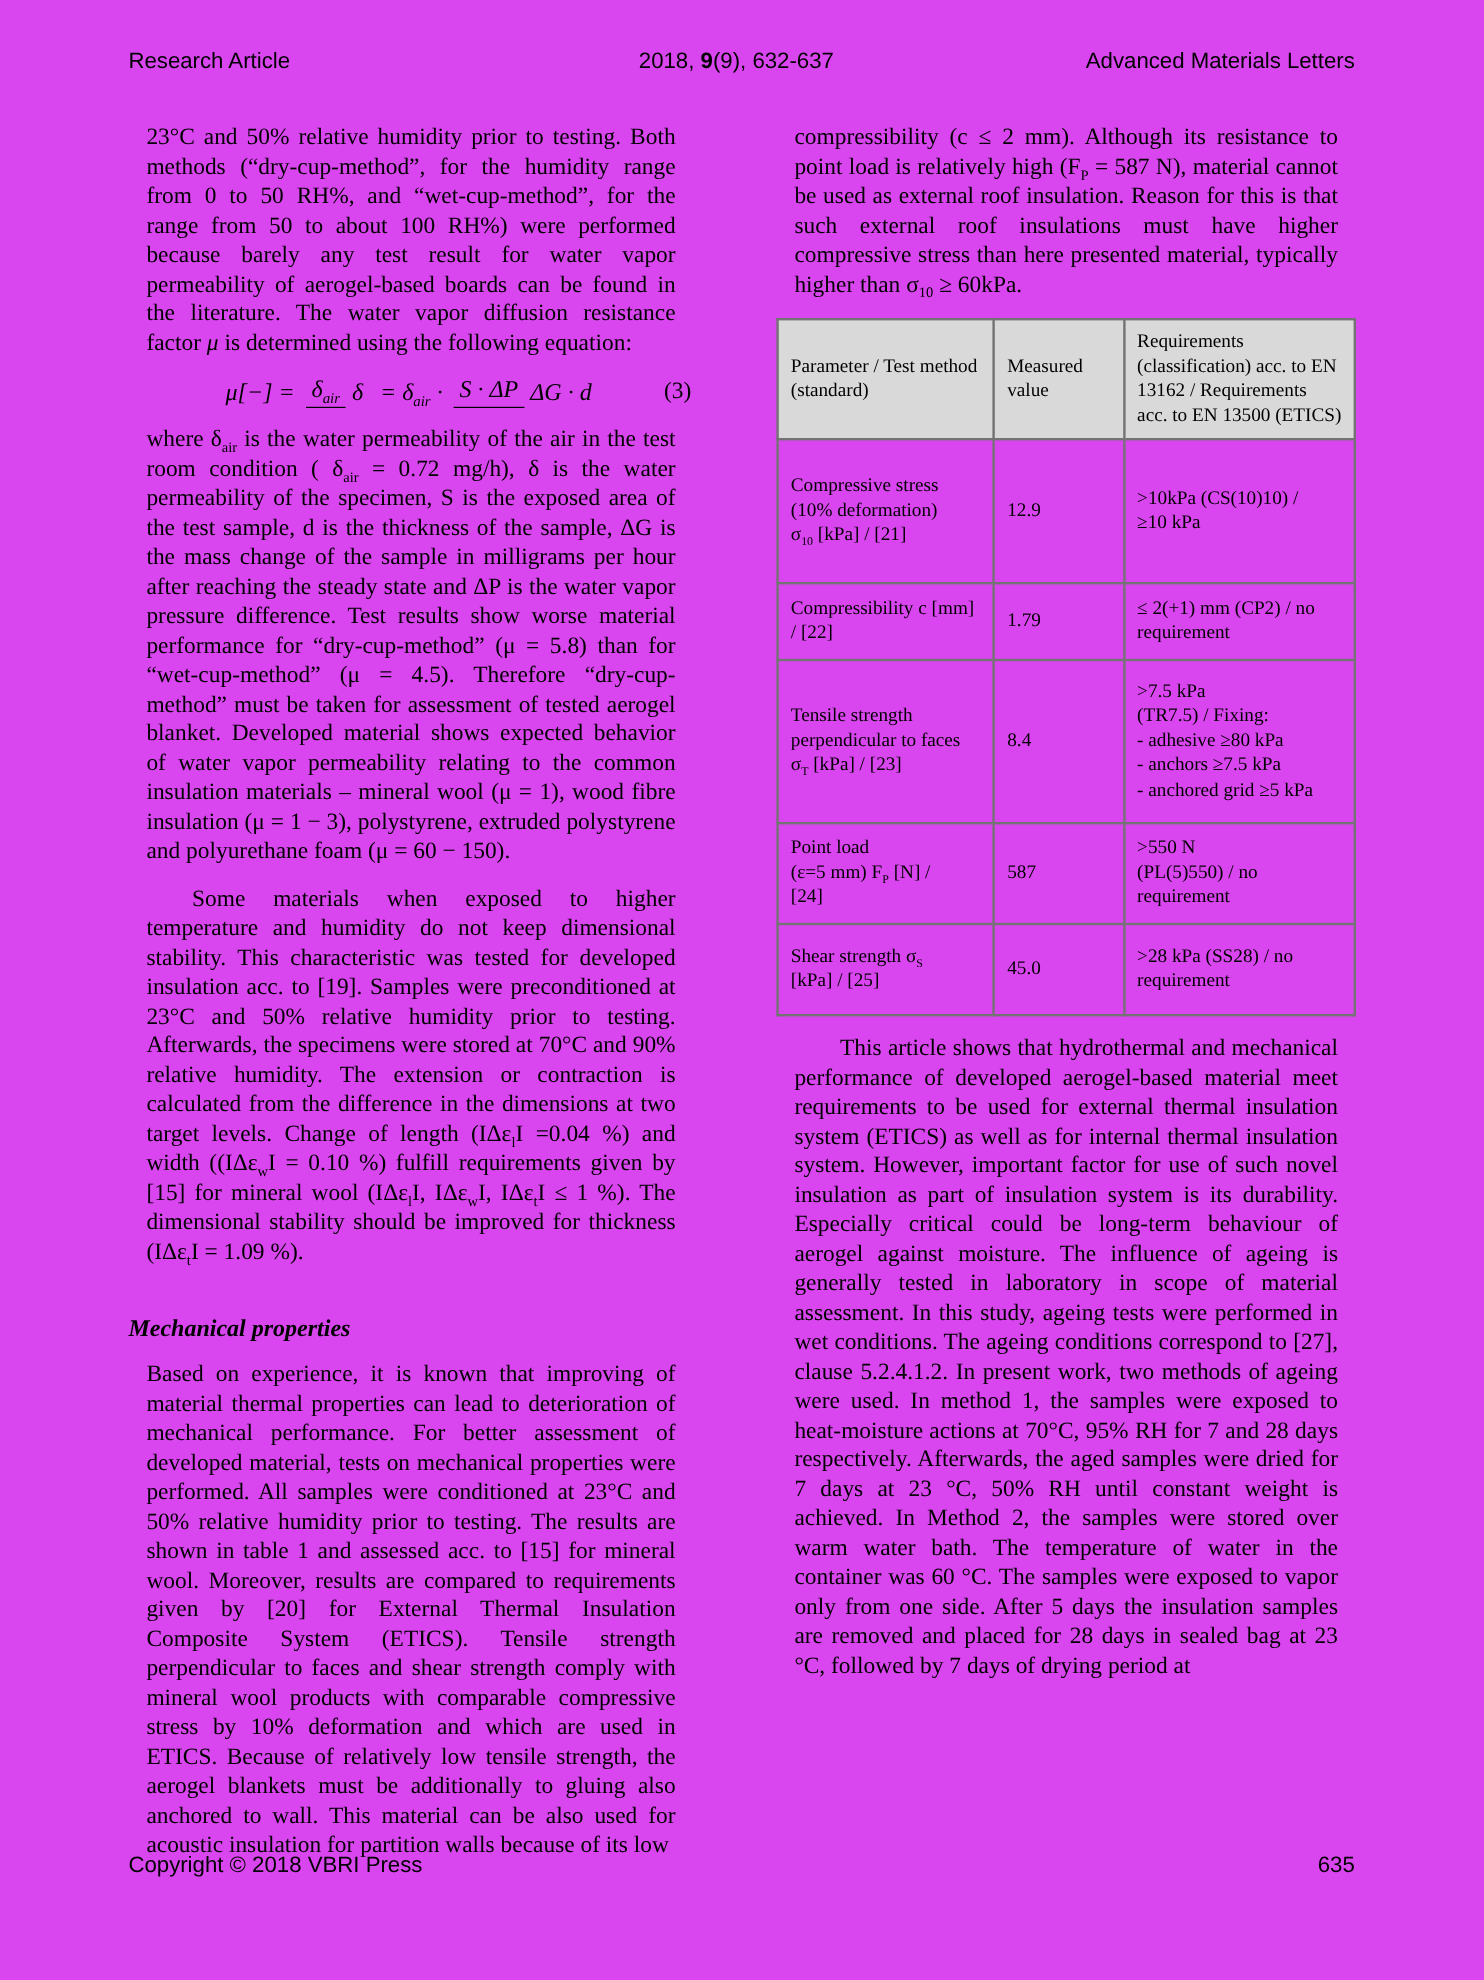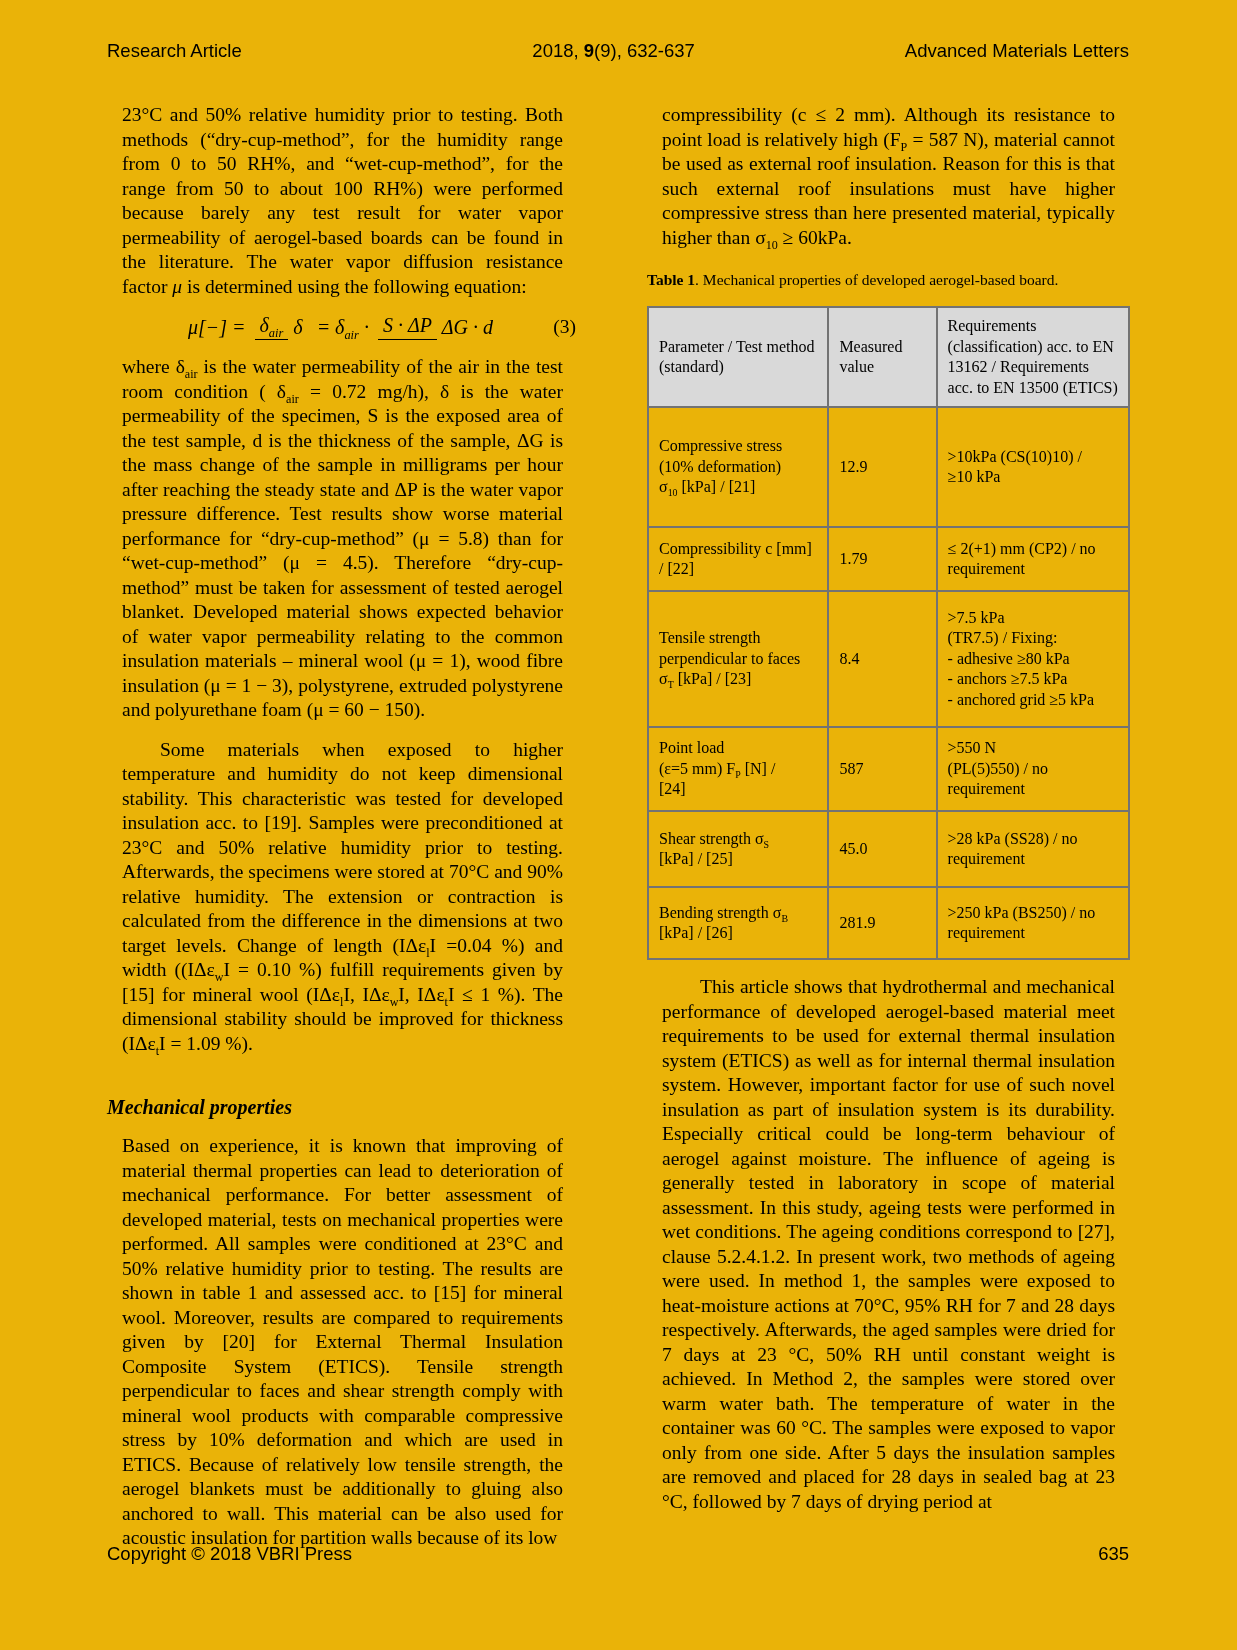"Research Article" .page { background: #eab308 -> #d946ef }
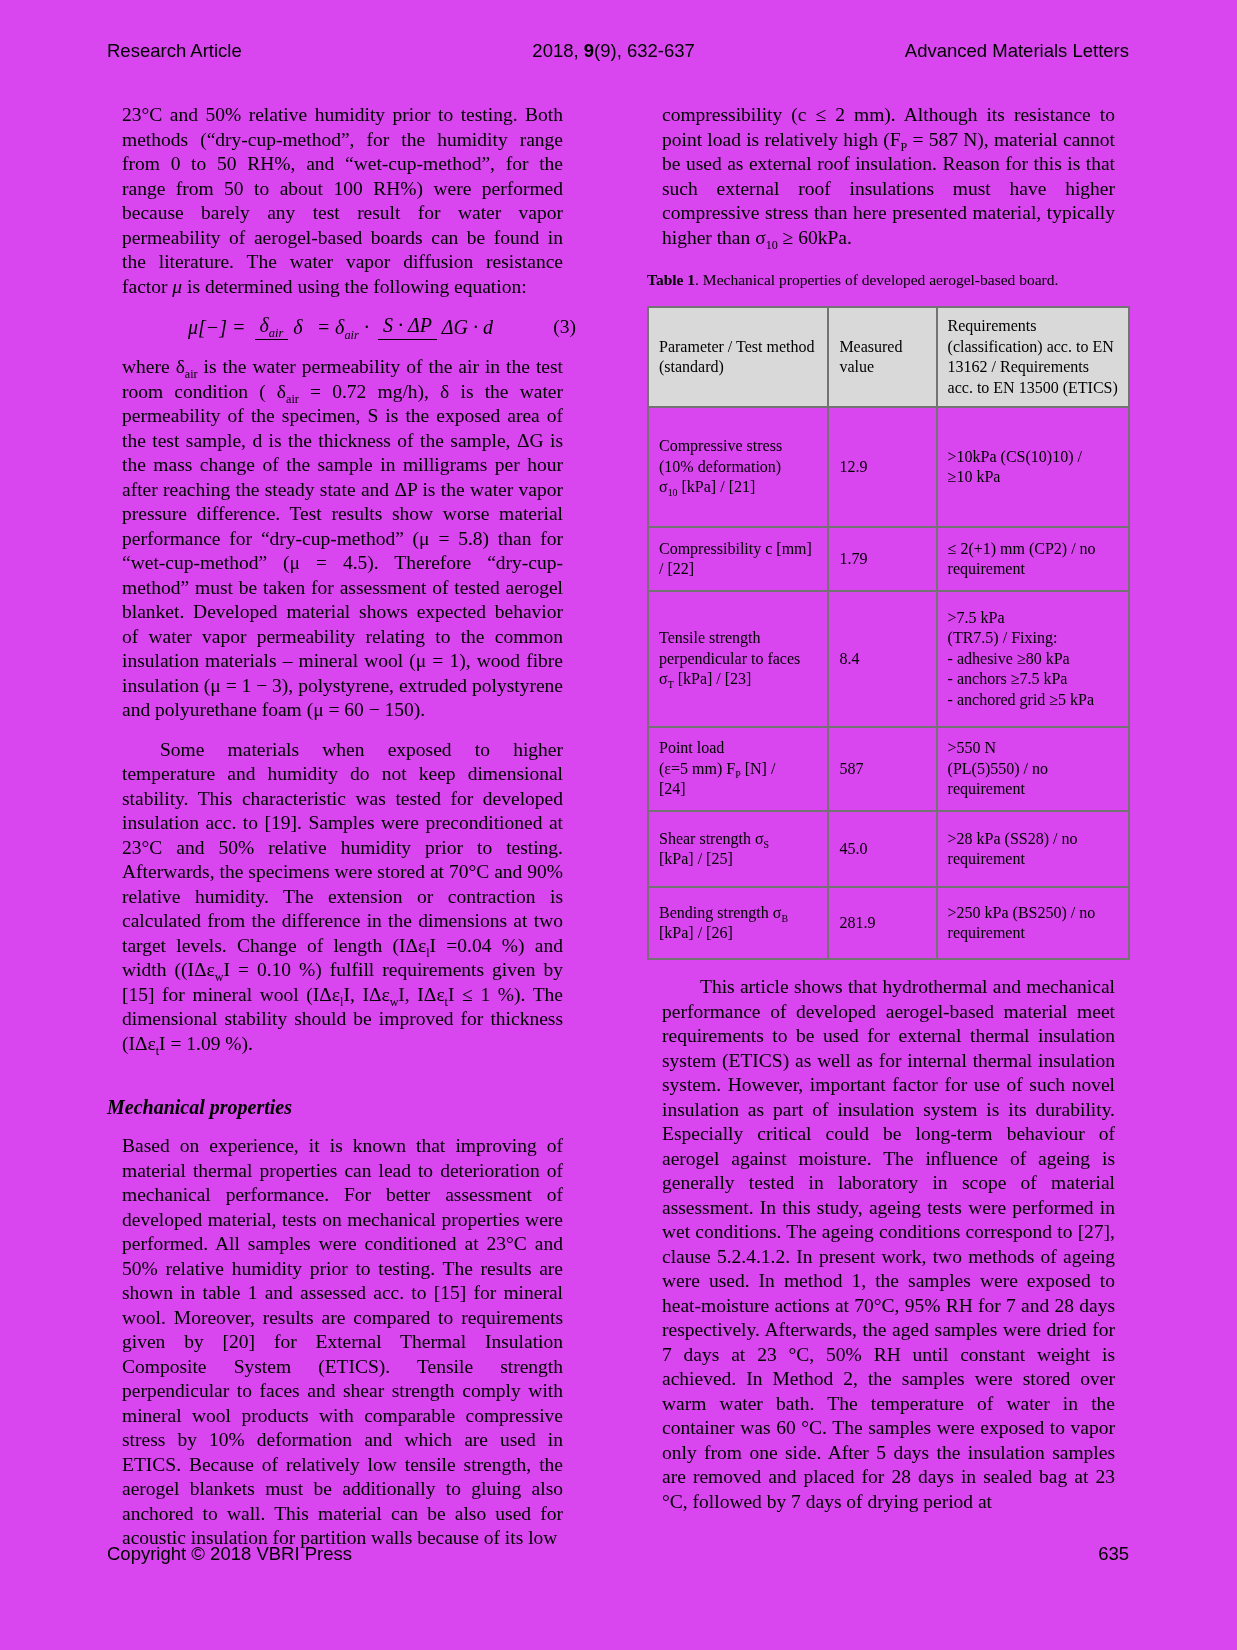"Table 1. Mechanical properties of" div.table-caption { html: <div><b>Table 1</b>. Mechanical properties of developed aerogel-based board.</div> -> none }
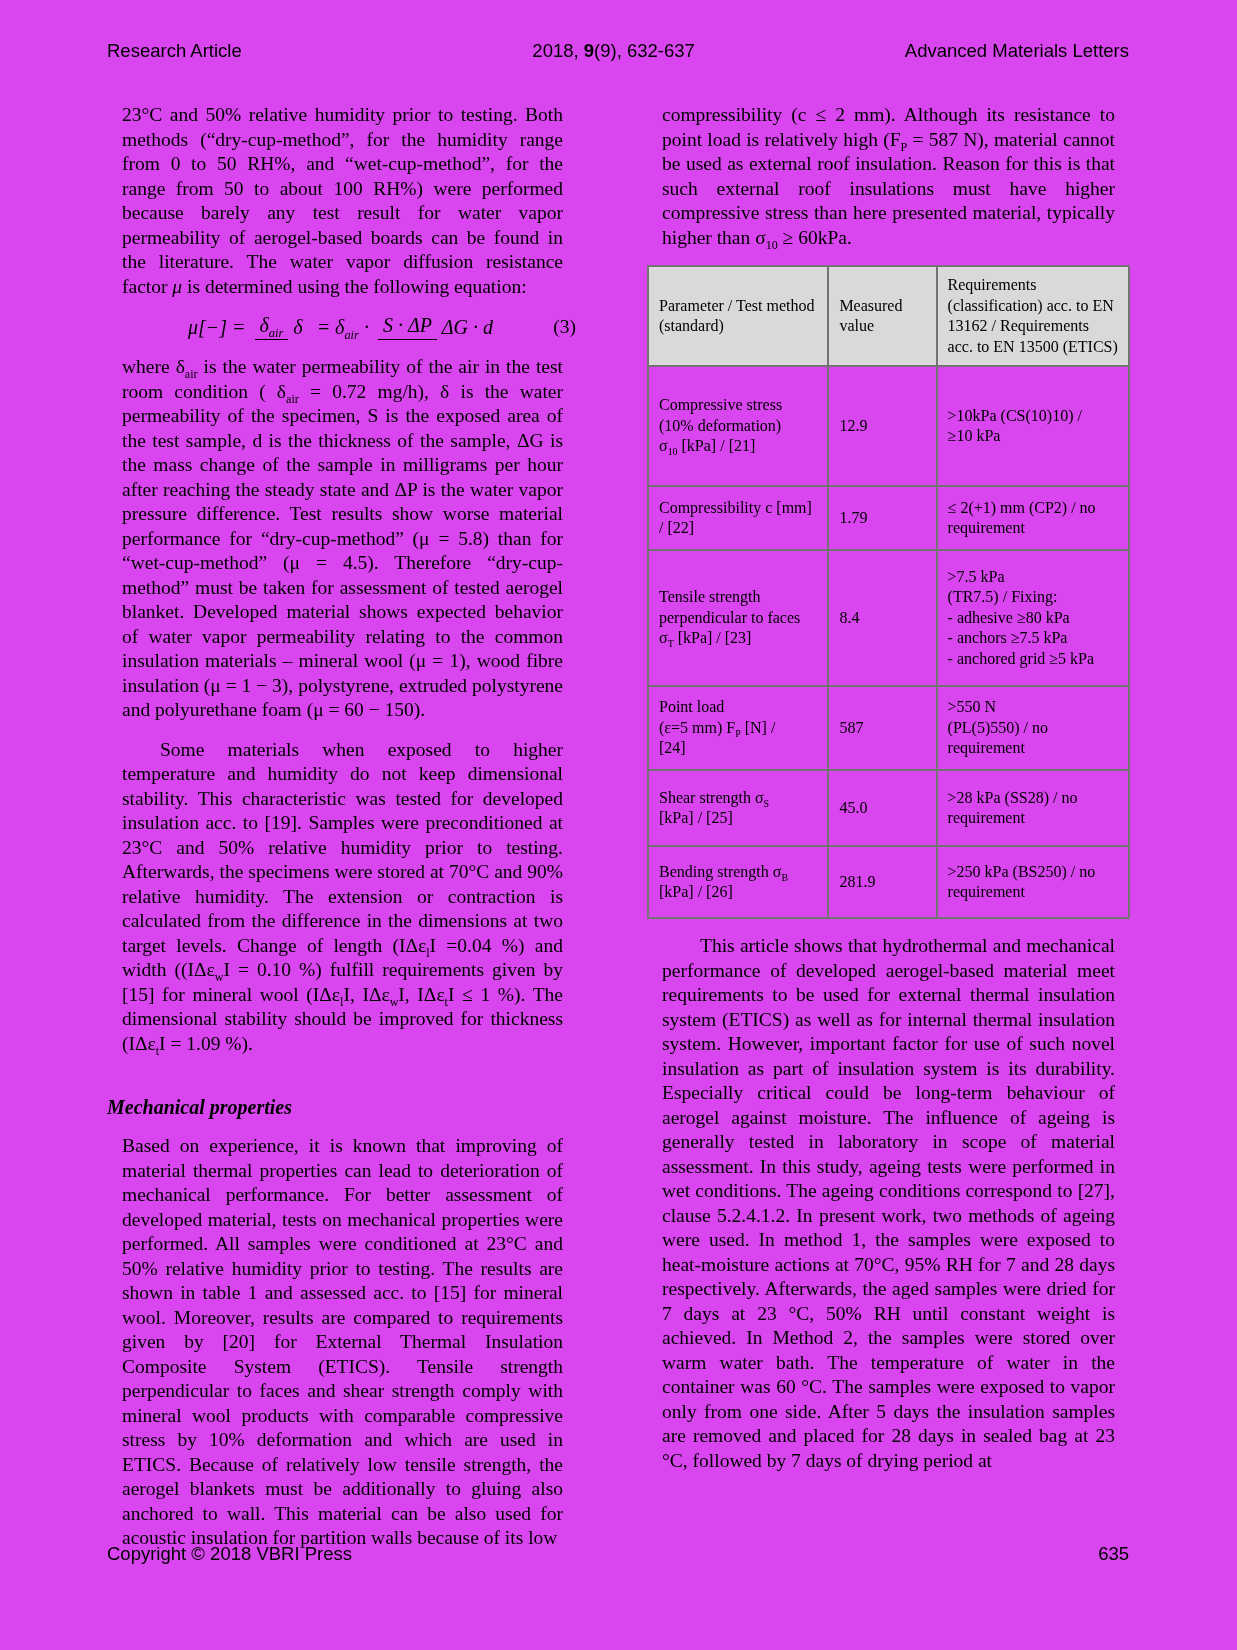"Bending strength σB" tr.h-r6 { html: <tr> <td>Bending strength σ<sub>B</sub><br>[kPa] / [26]</td> <td>281.9</td> <td>&gt;250 kPa (BS250) / no requirement</td> </tr> -> none }
